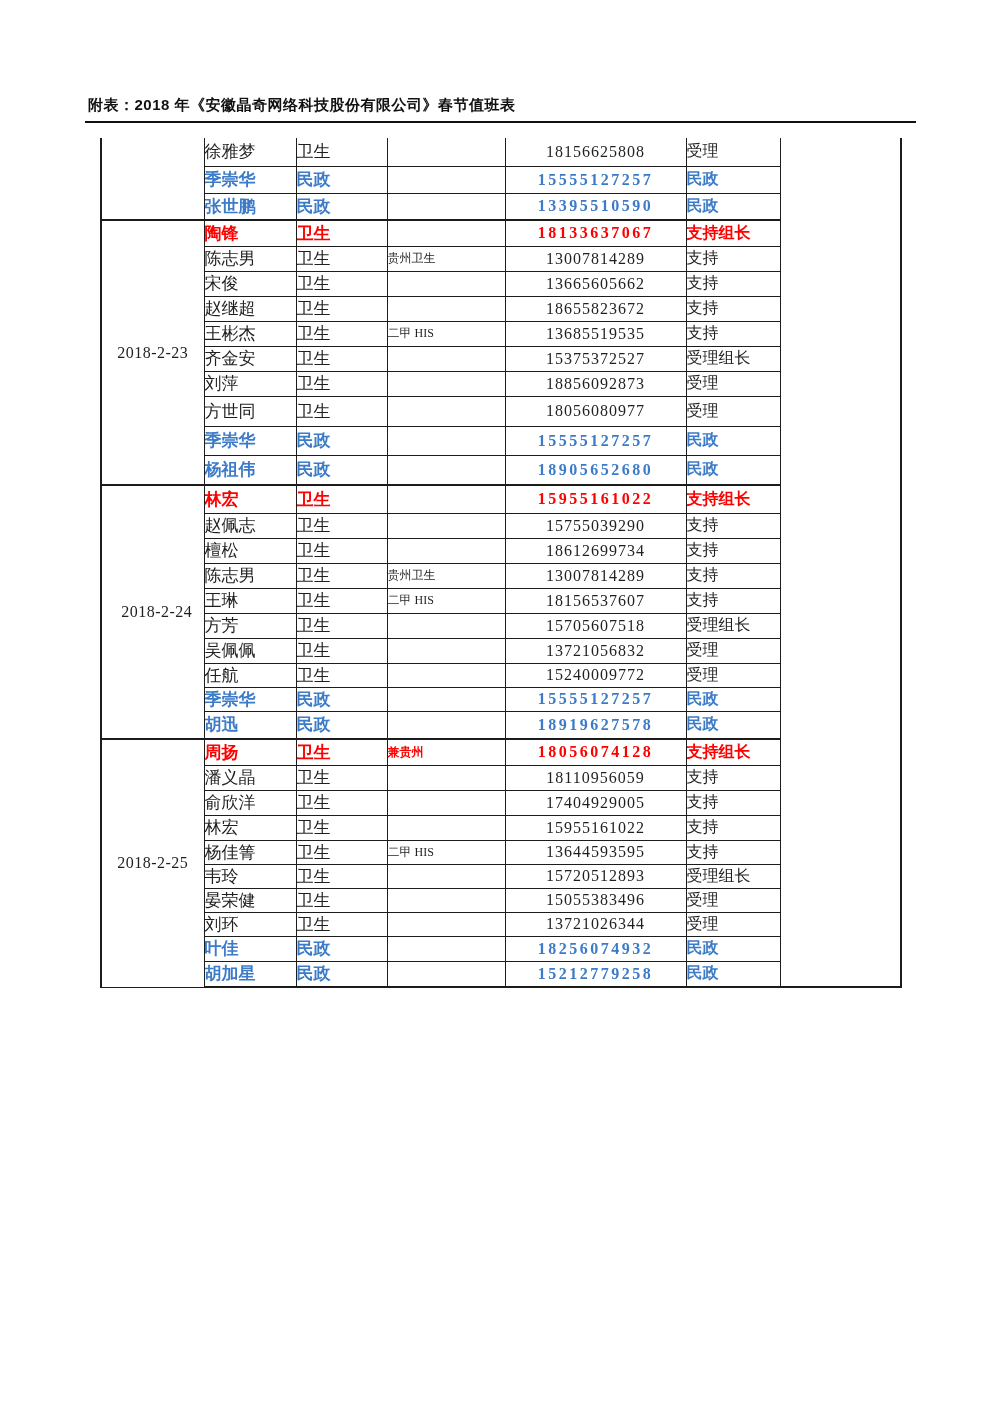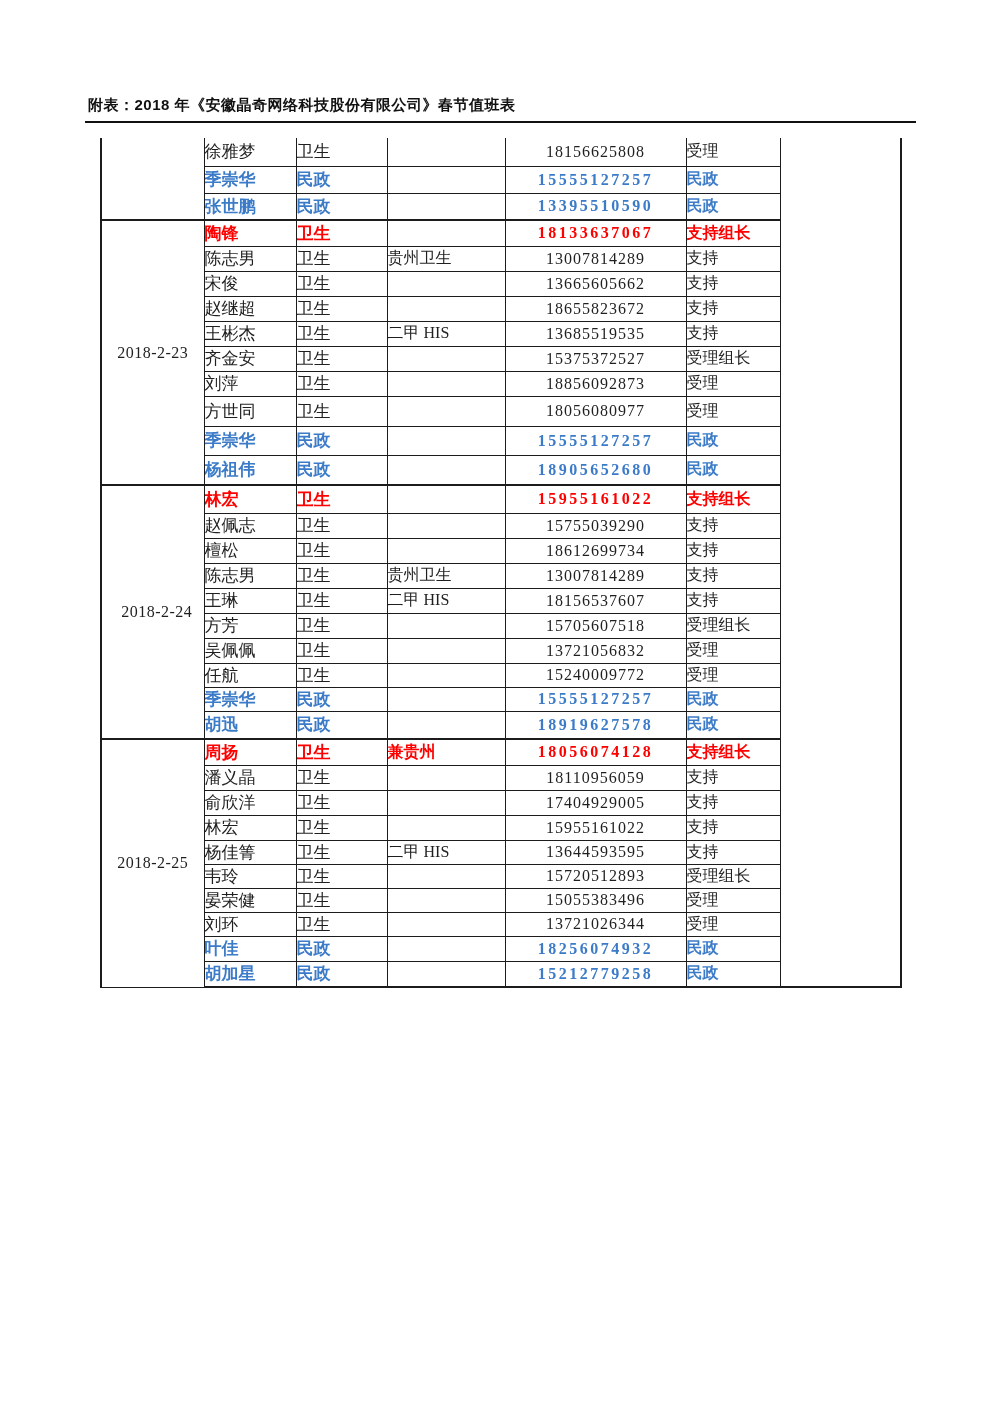"贵州卫生" td.note-cell { font-size: 16px -> 12px }
